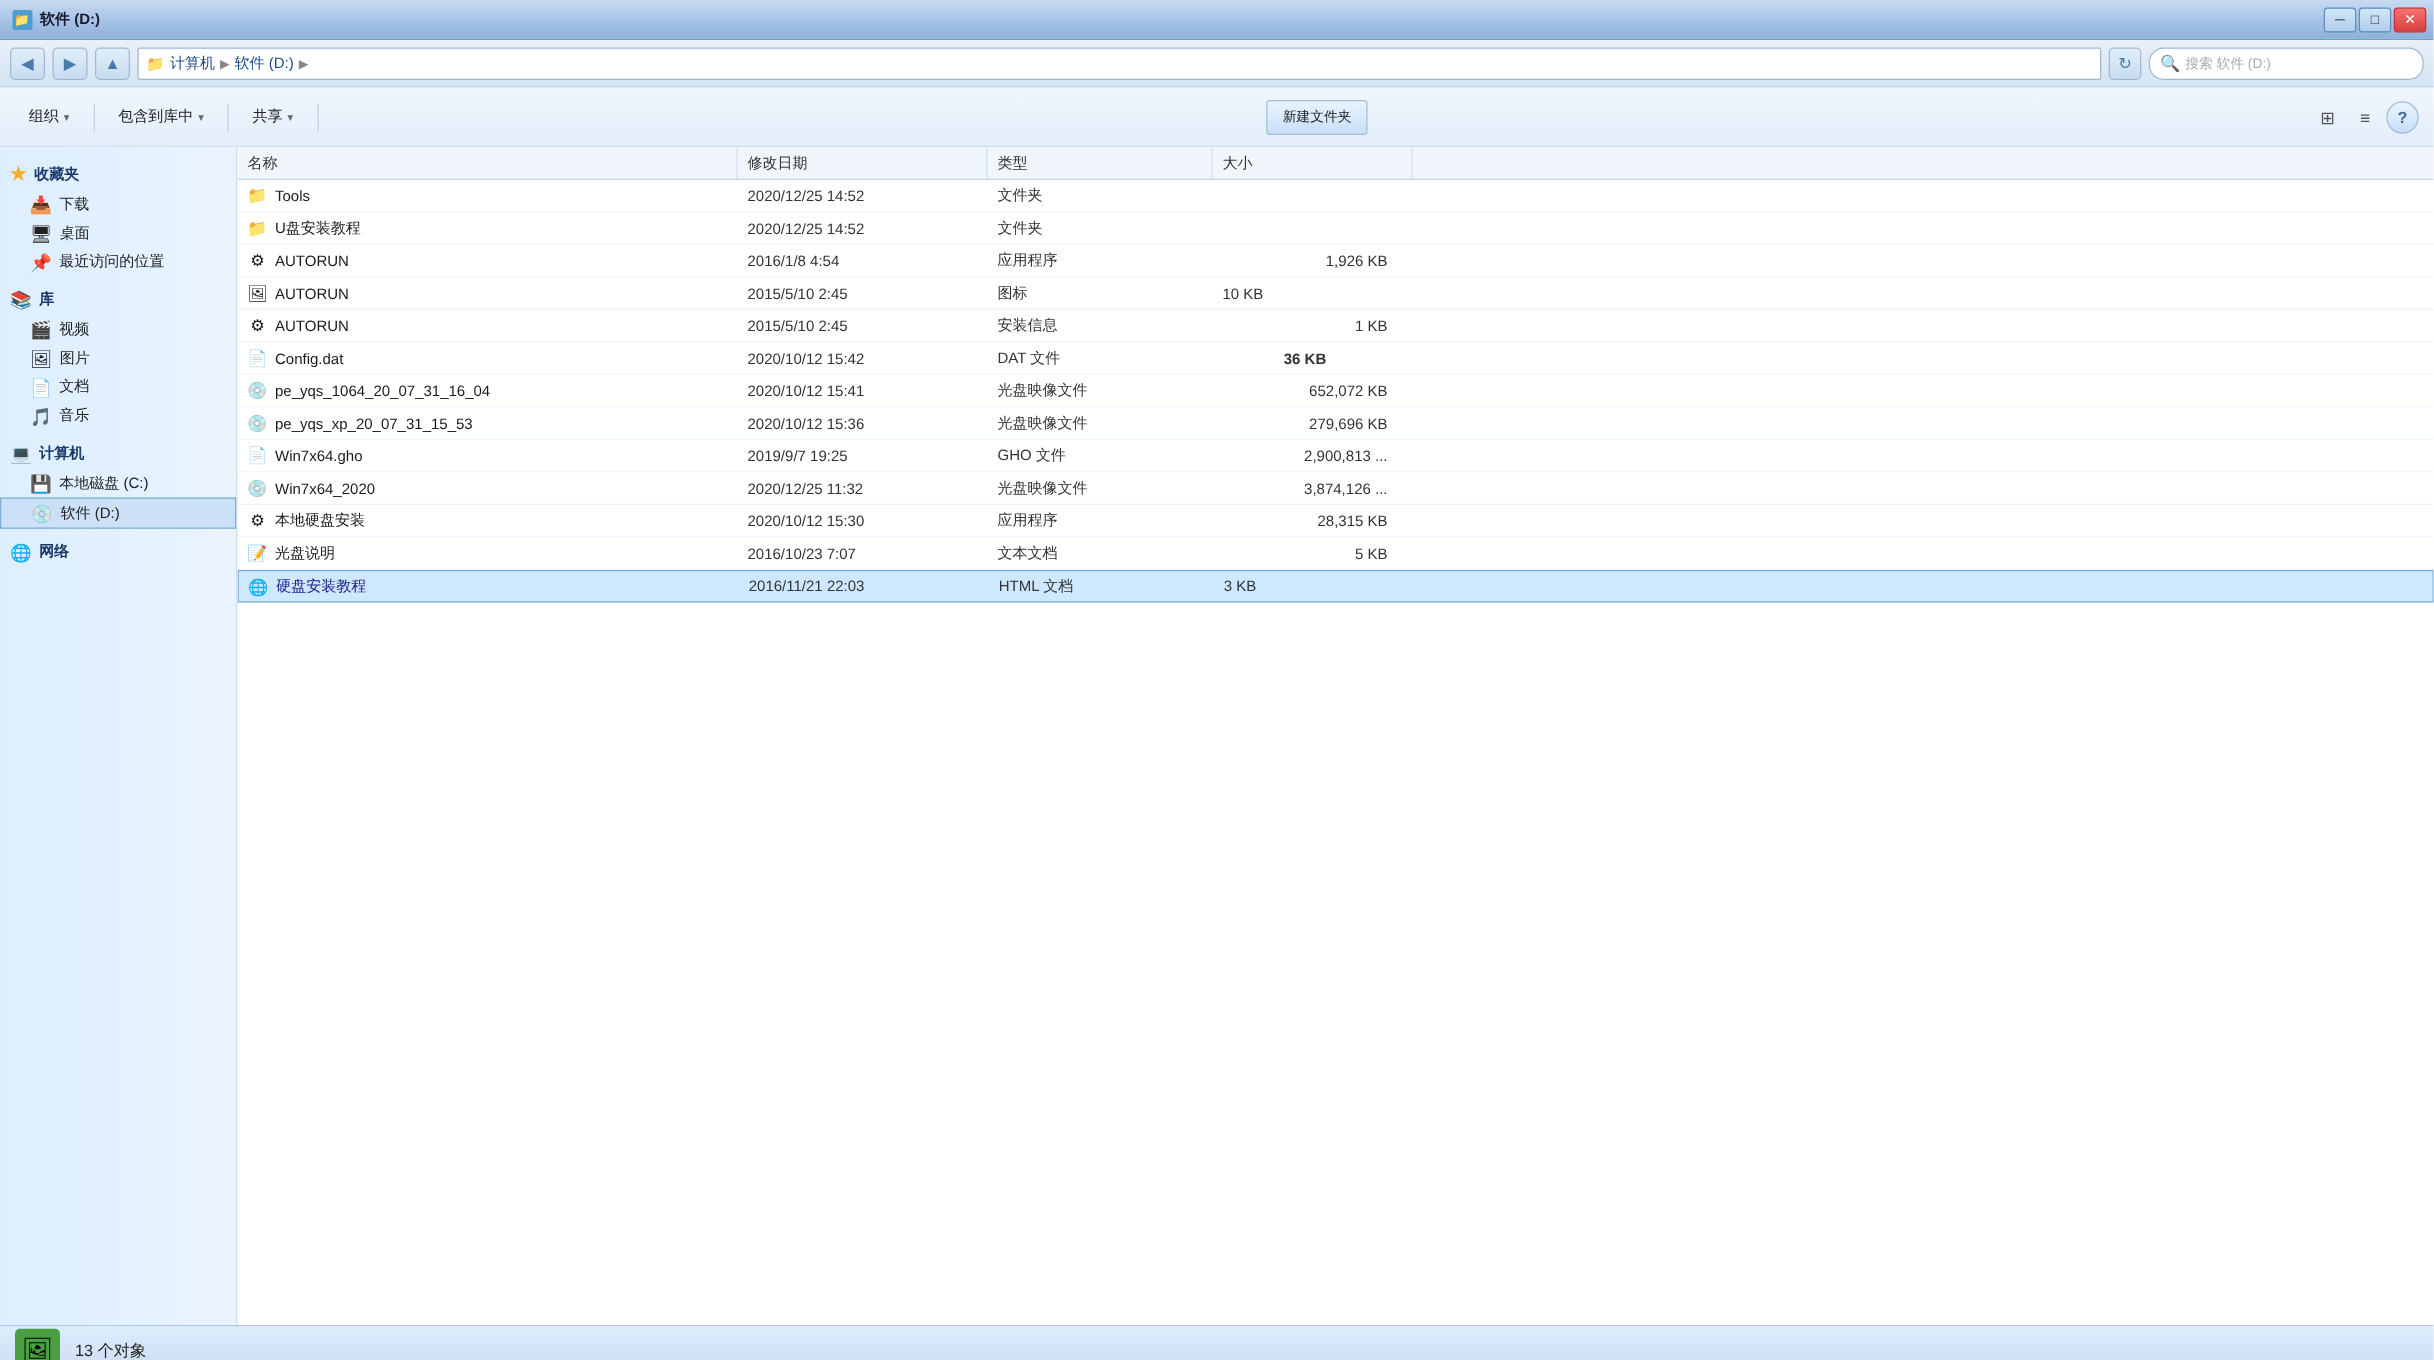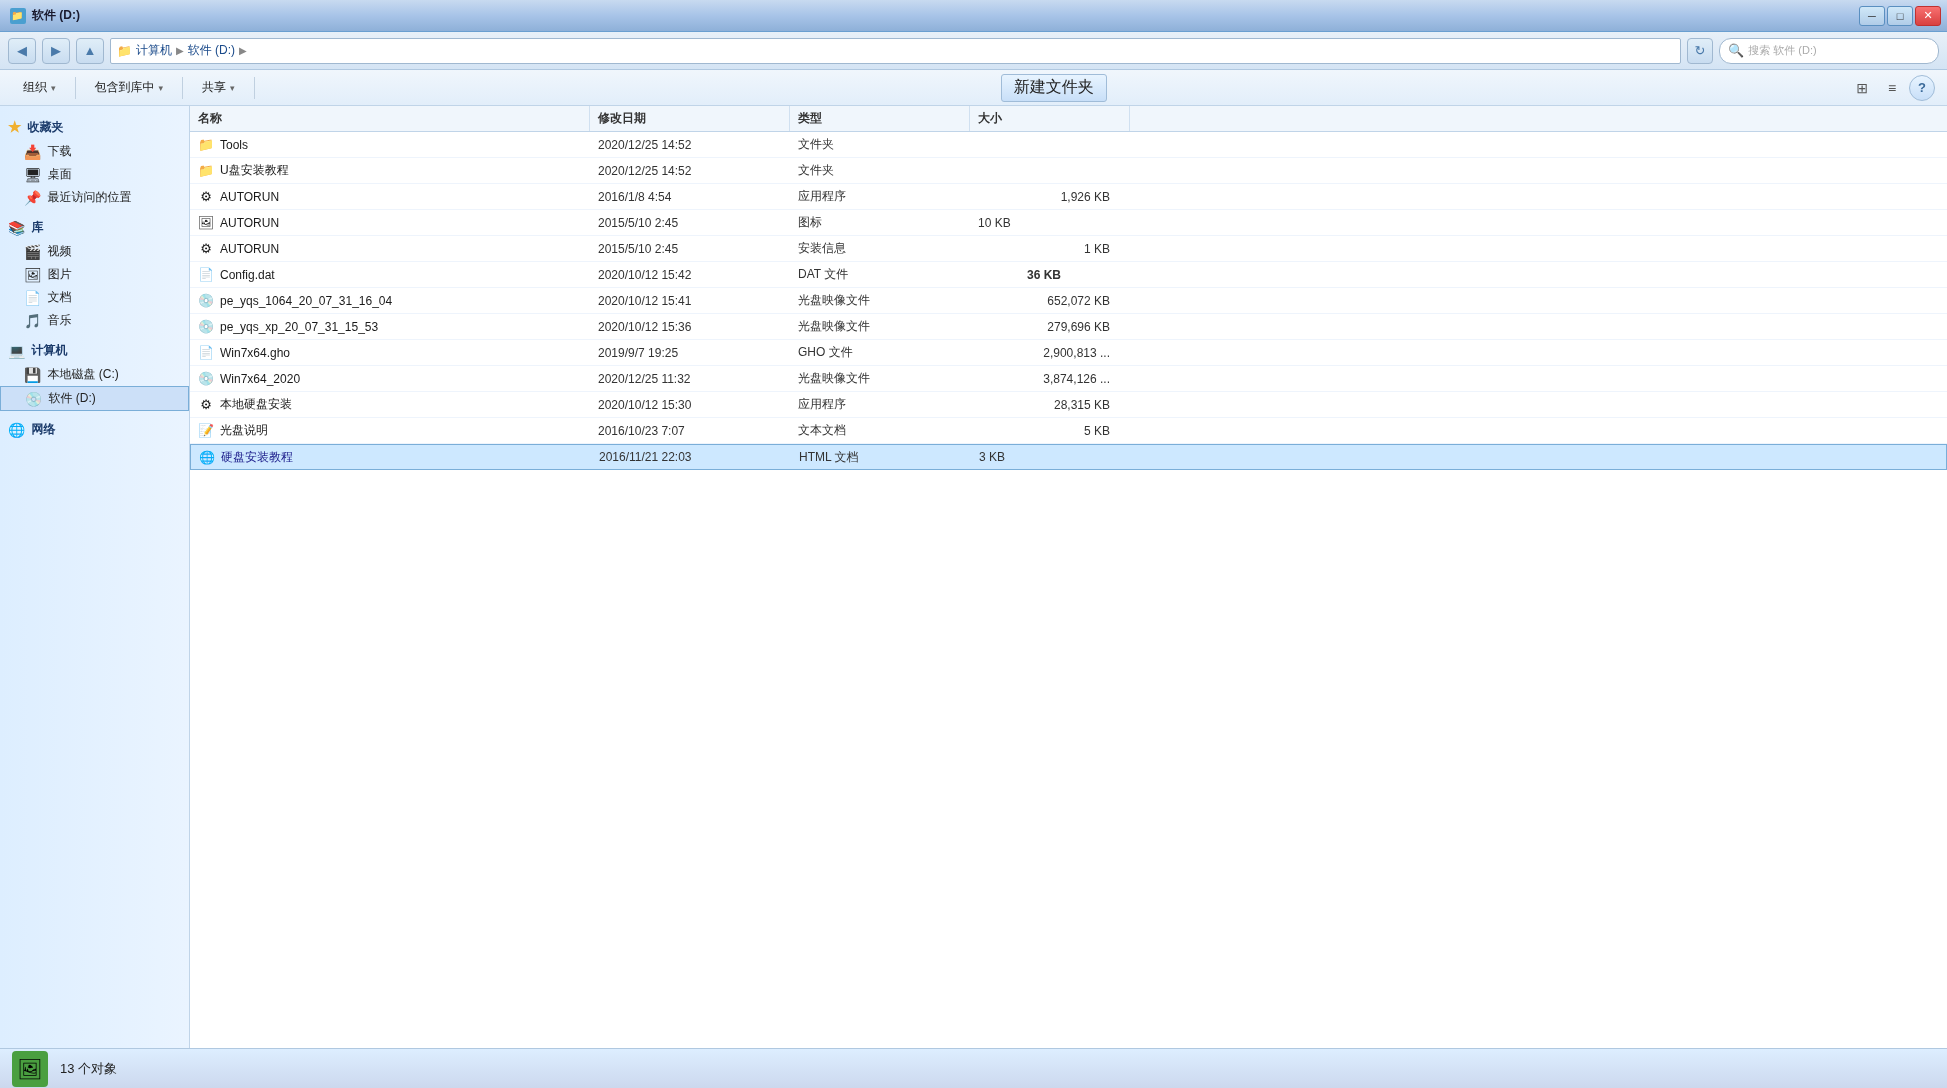"组织" .toolbar { height: 36px -> 48px }
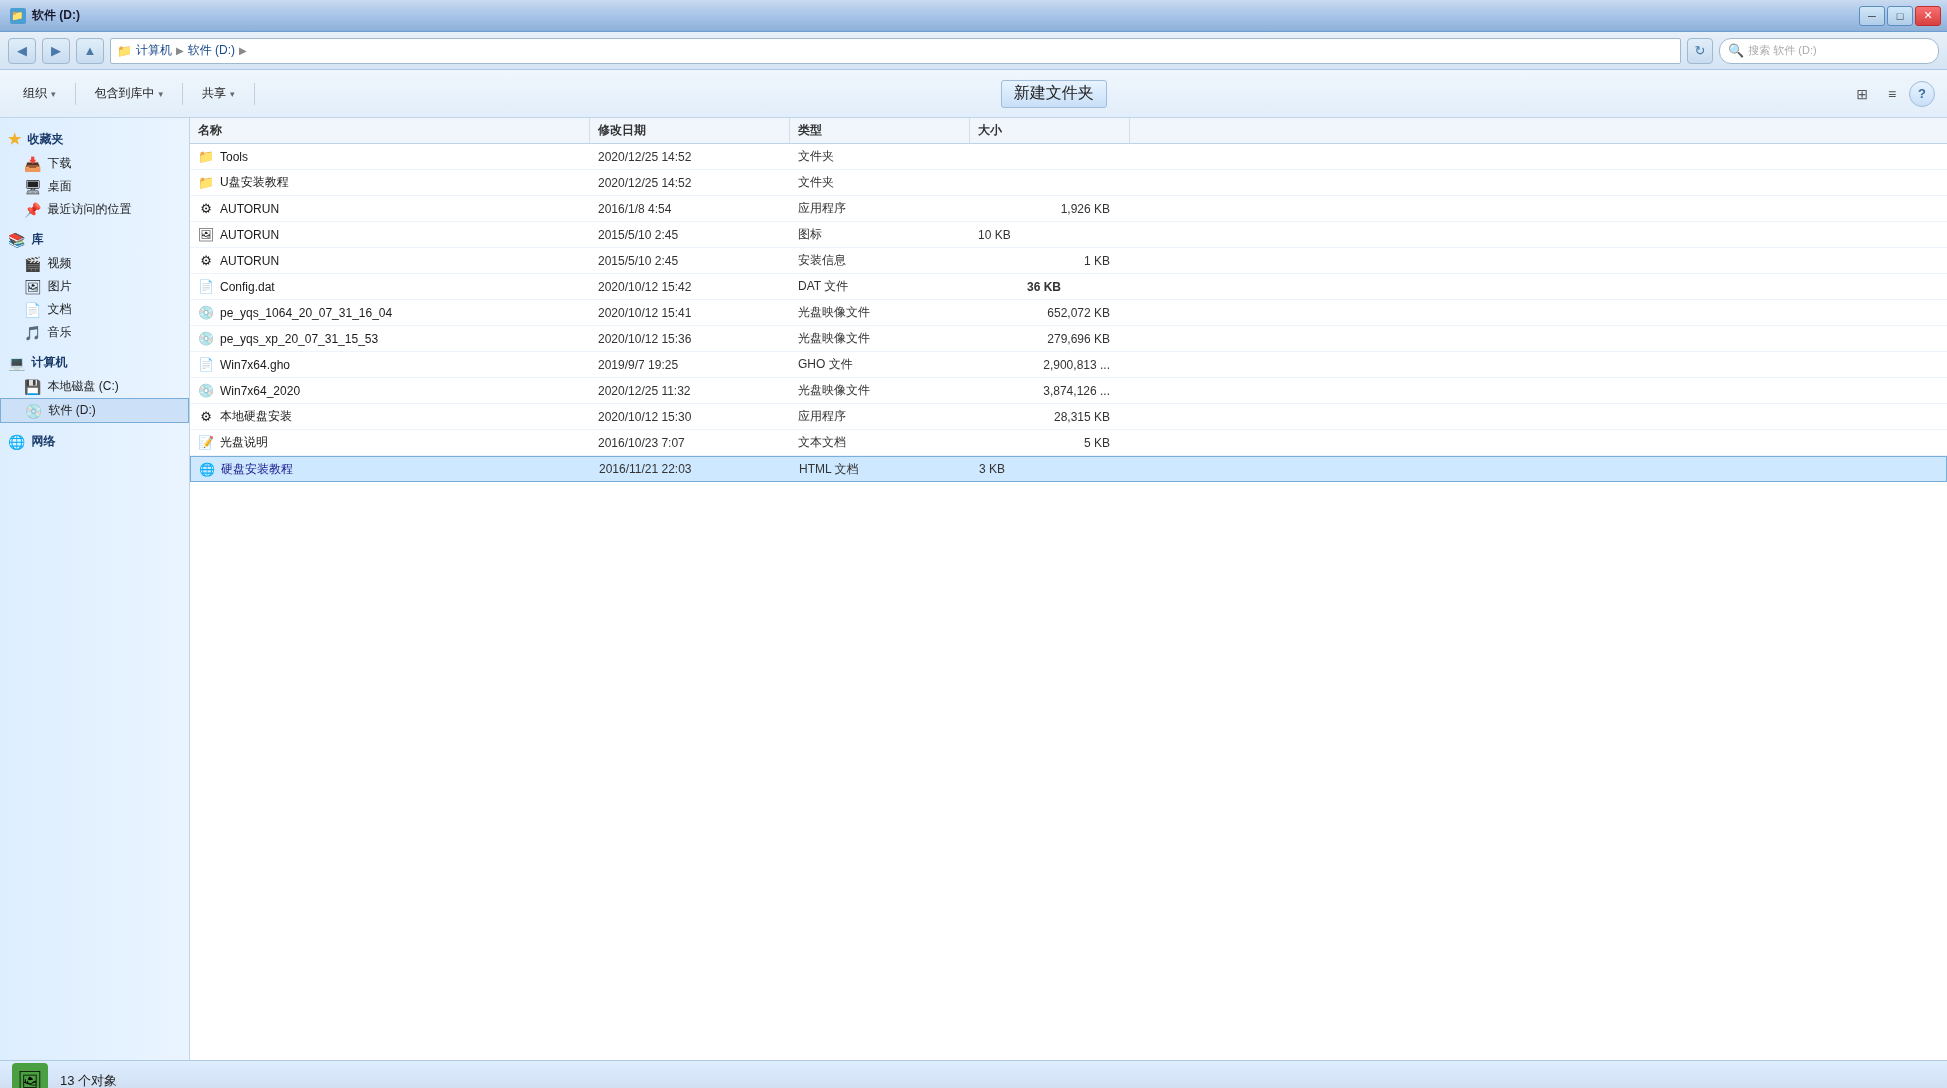"新建文件夹" .new-folder-btn { font-size: 16px -> 11px }
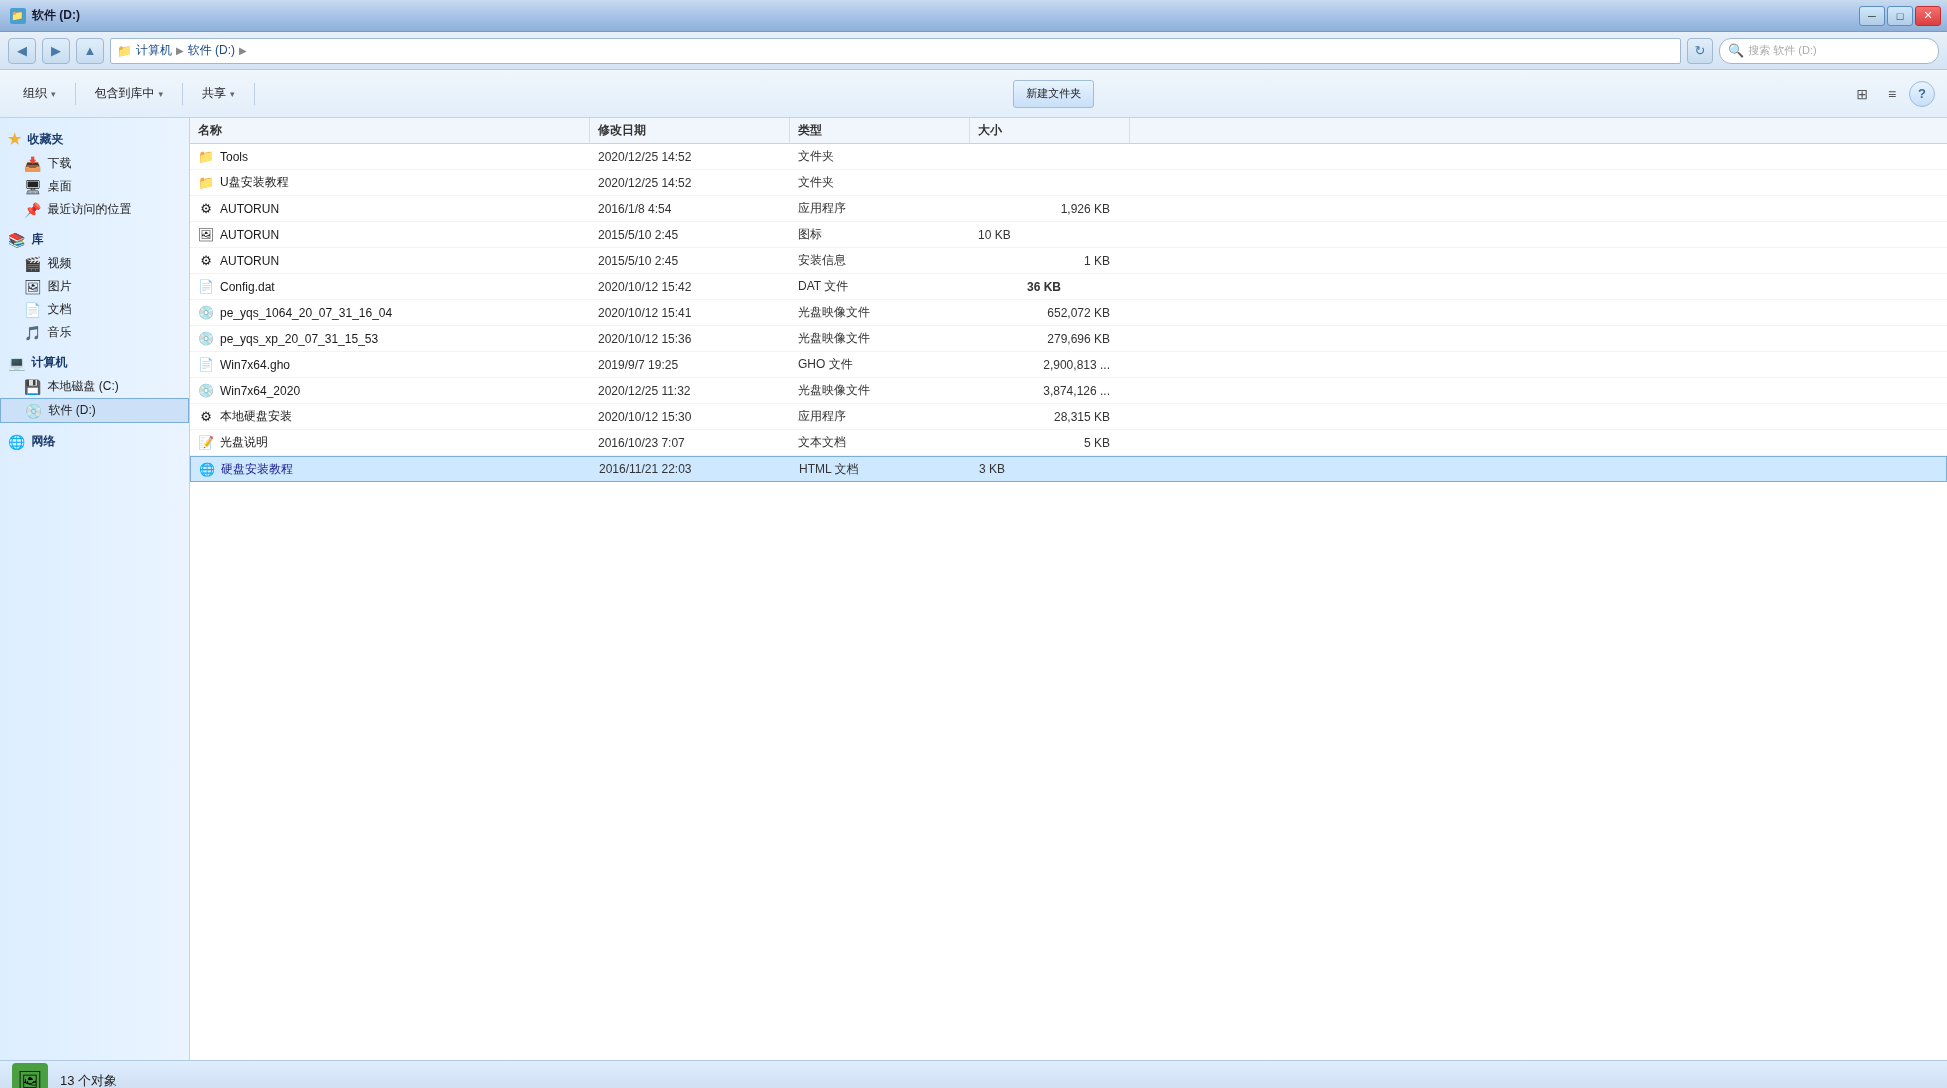"名称" .col-header { font-weight: bold -> normal }
